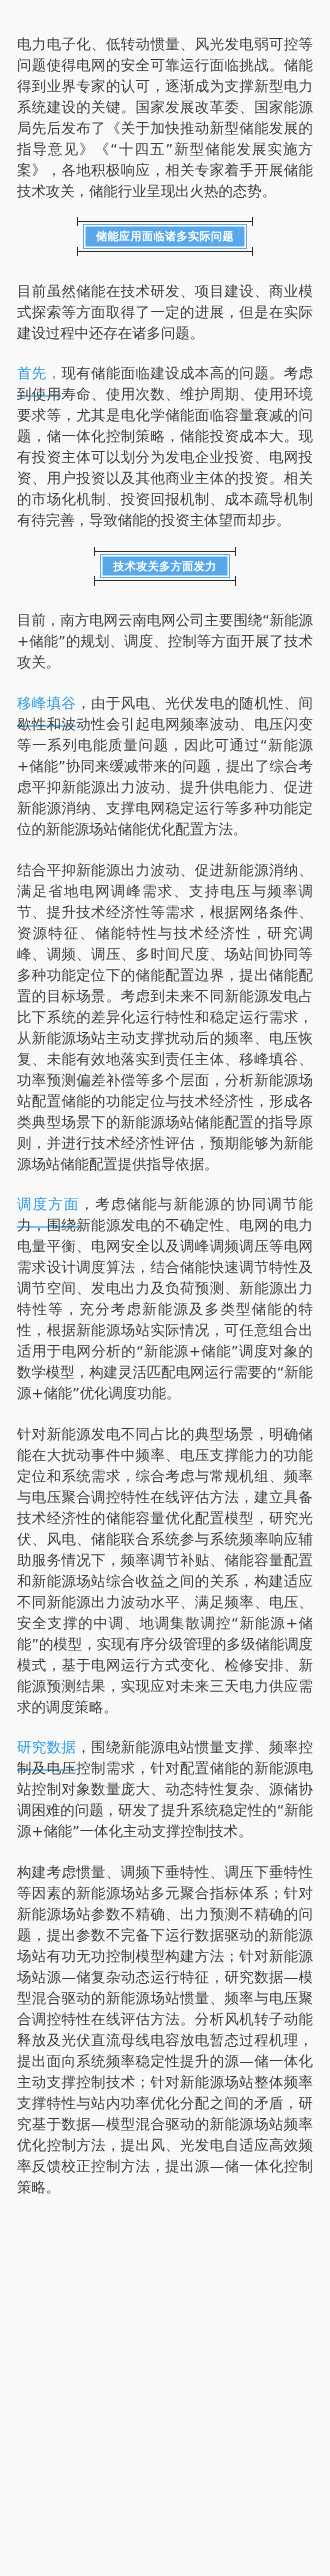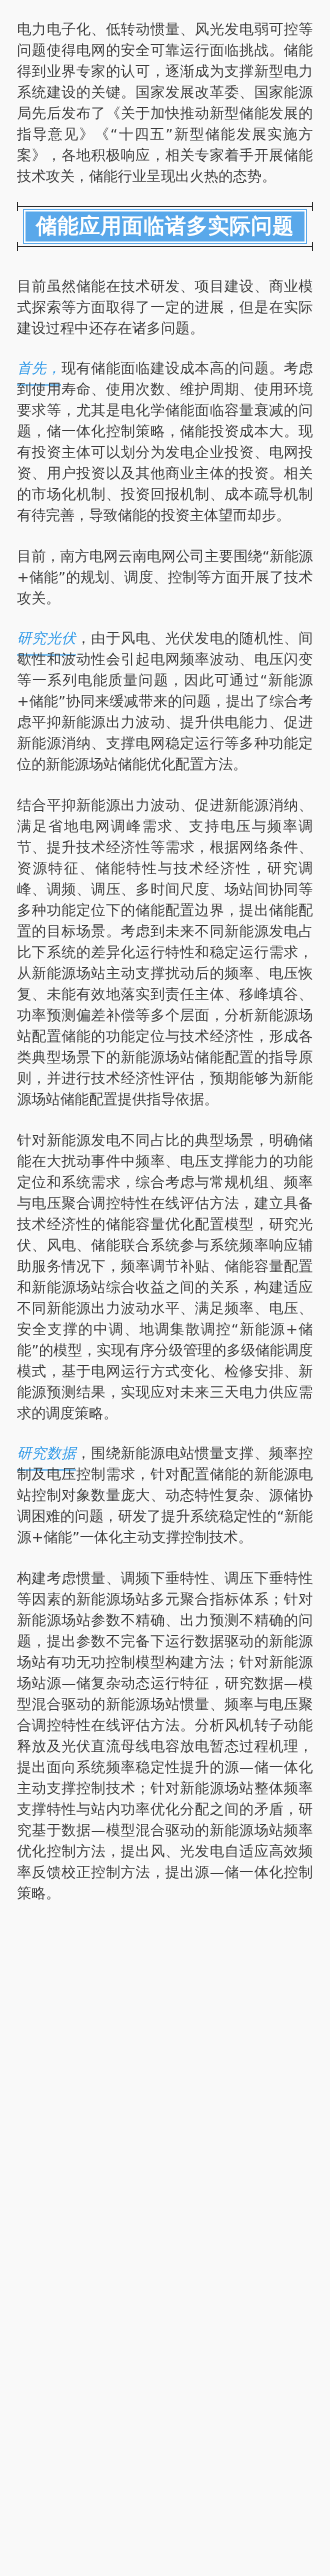"电力电子化、低转动惯量、风光发电弱可控等问题使得电网的安全可靠运行面临挑战。储能" .para:first-child { margin-top: 0 -> 15px }
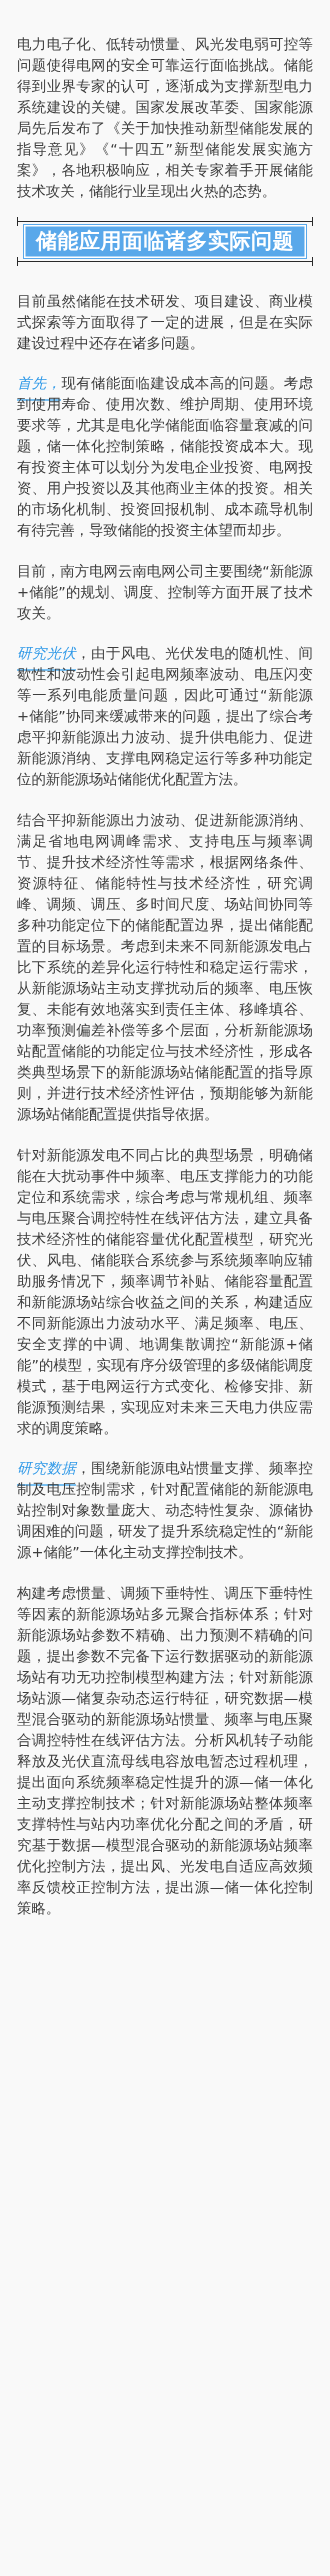"储能应用面临诸多实际问题" .badge { font-size: 21px -> 11px }
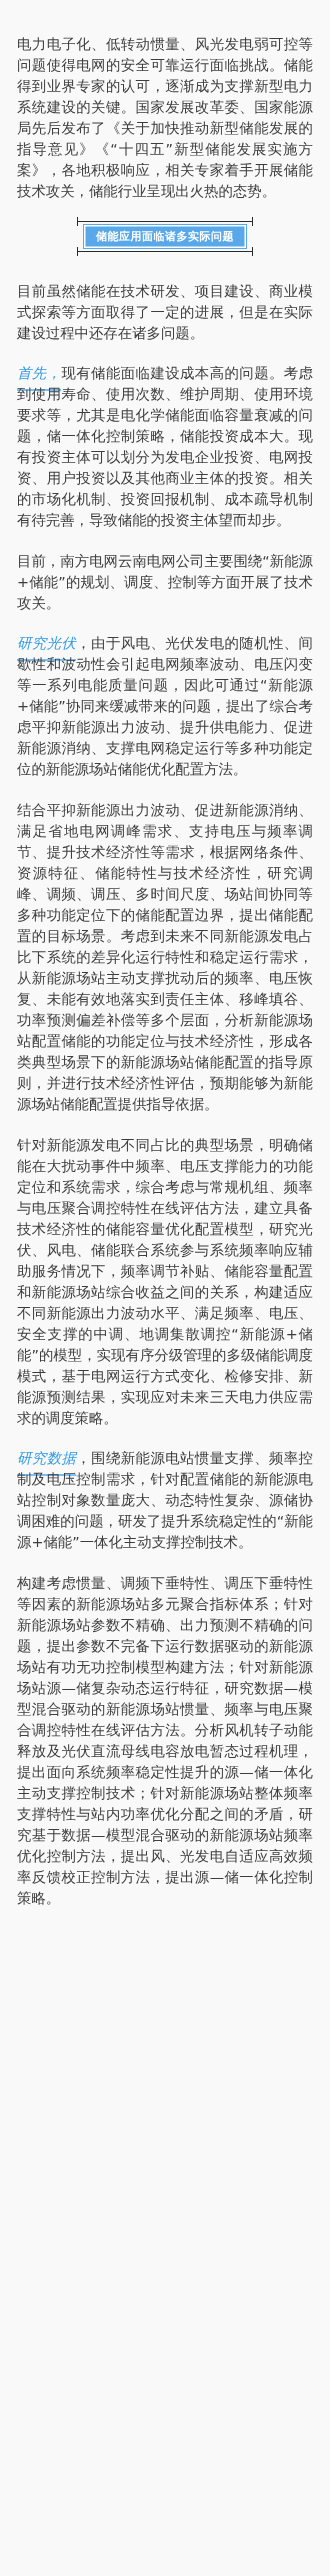"首先，" .kw { font-style: italic -> none; padding-bottom: 8px -> 14px }
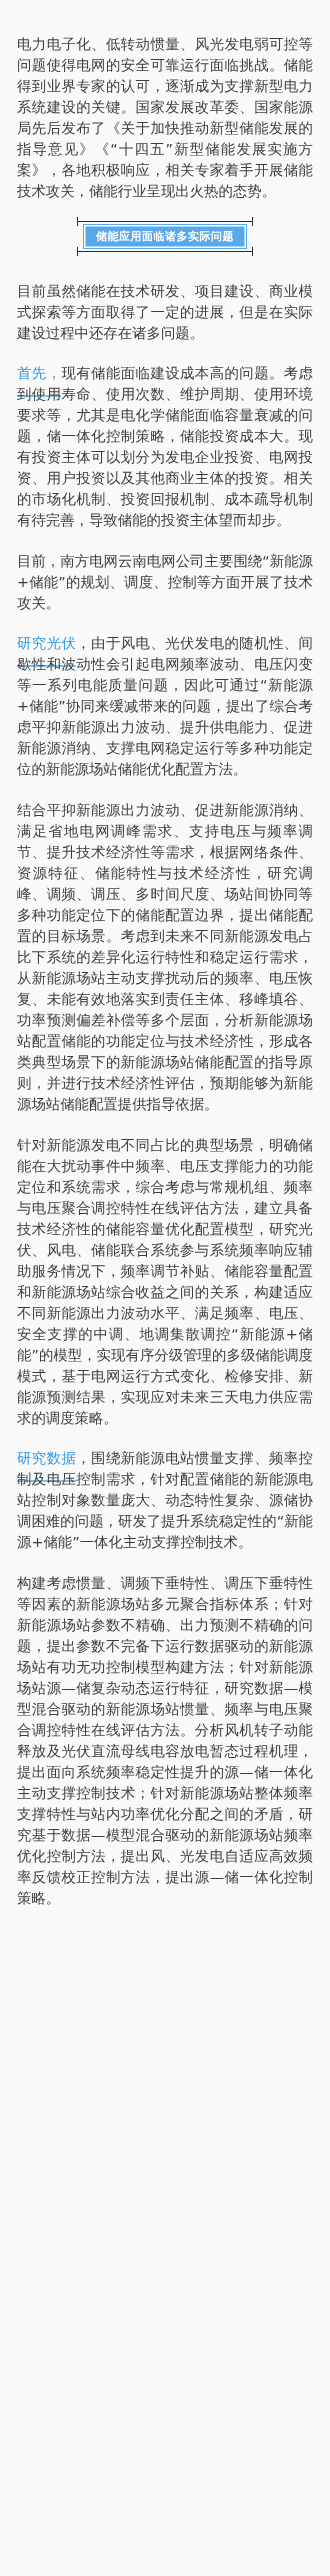"技术攻关多方面发力" div.badge-row { html: none -> <div> <div> <span></span> <span></span> <span></span> <span></span> <div>技术攻关多方面发力</div> </div> </div> }
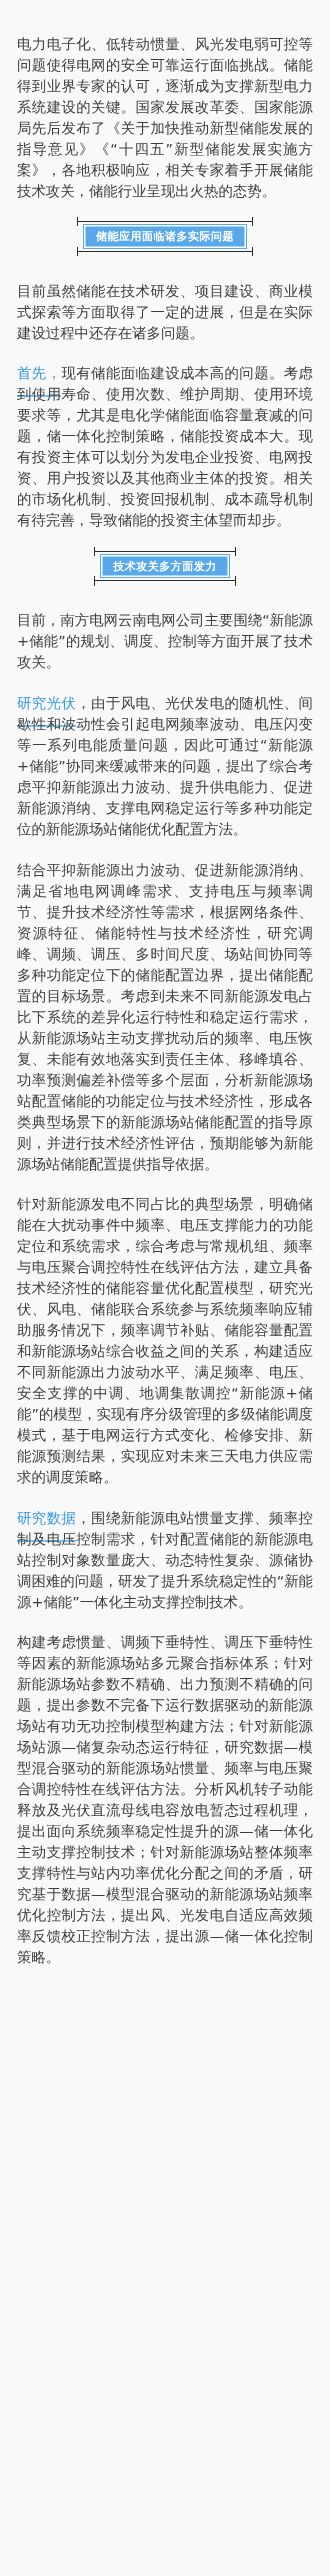"研究光伏" span.kw { text: 研究光伏 -> 移峰填谷 }
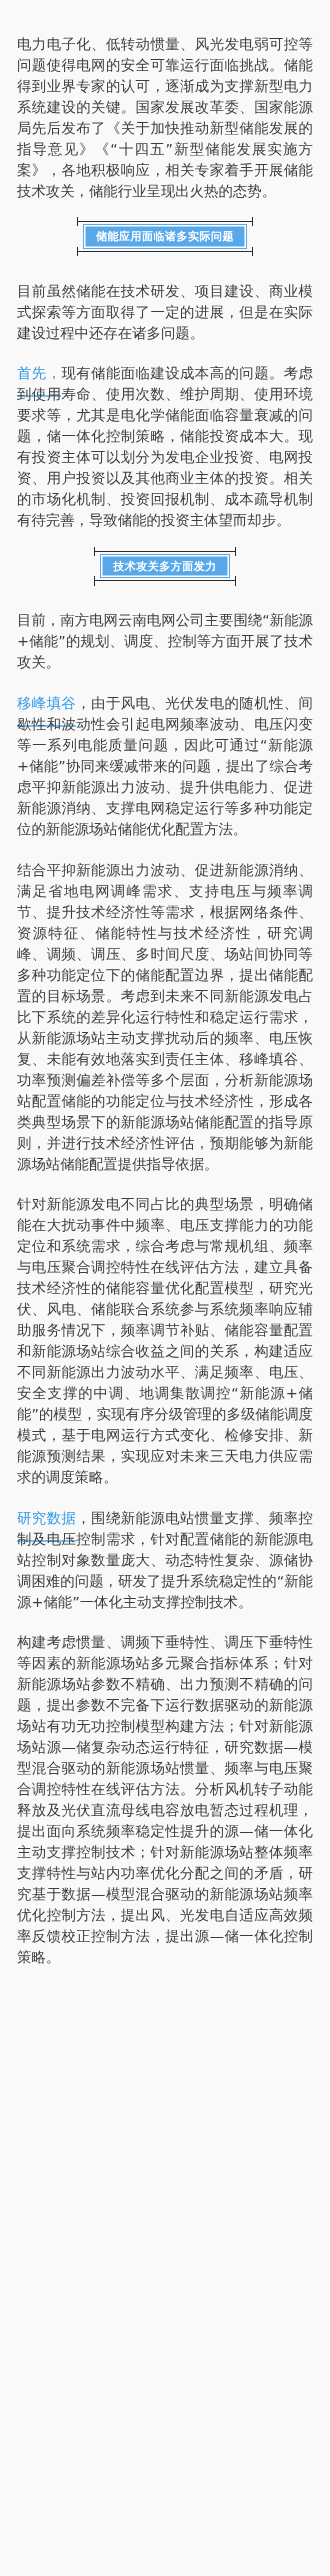"调度方面，考虑储能与新能源的协同调节能力，围绕新能源发电的不确定性、电网的电力电" p.para { html: none -> <p><span>调度方面</span><span>，考虑储能与新能源的协同调节能力，围绕新能源发电的不确定性、电网的电力电量平衡、电网安全以及调峰调频调压等电网需求设计调度算法，结合储能快速调节特性及调节空间、发电出力及负荷预测、新能源出力特性等，充分考虑新能源及多类型储能的特性，根据新能源场站实际情况，可任意组合出适用于电网分析的“新能源+储能”调度对象的数学模型，构建灵活匹配电网运行需要的“新能源+储能”优化调度功能。</span></p> }
